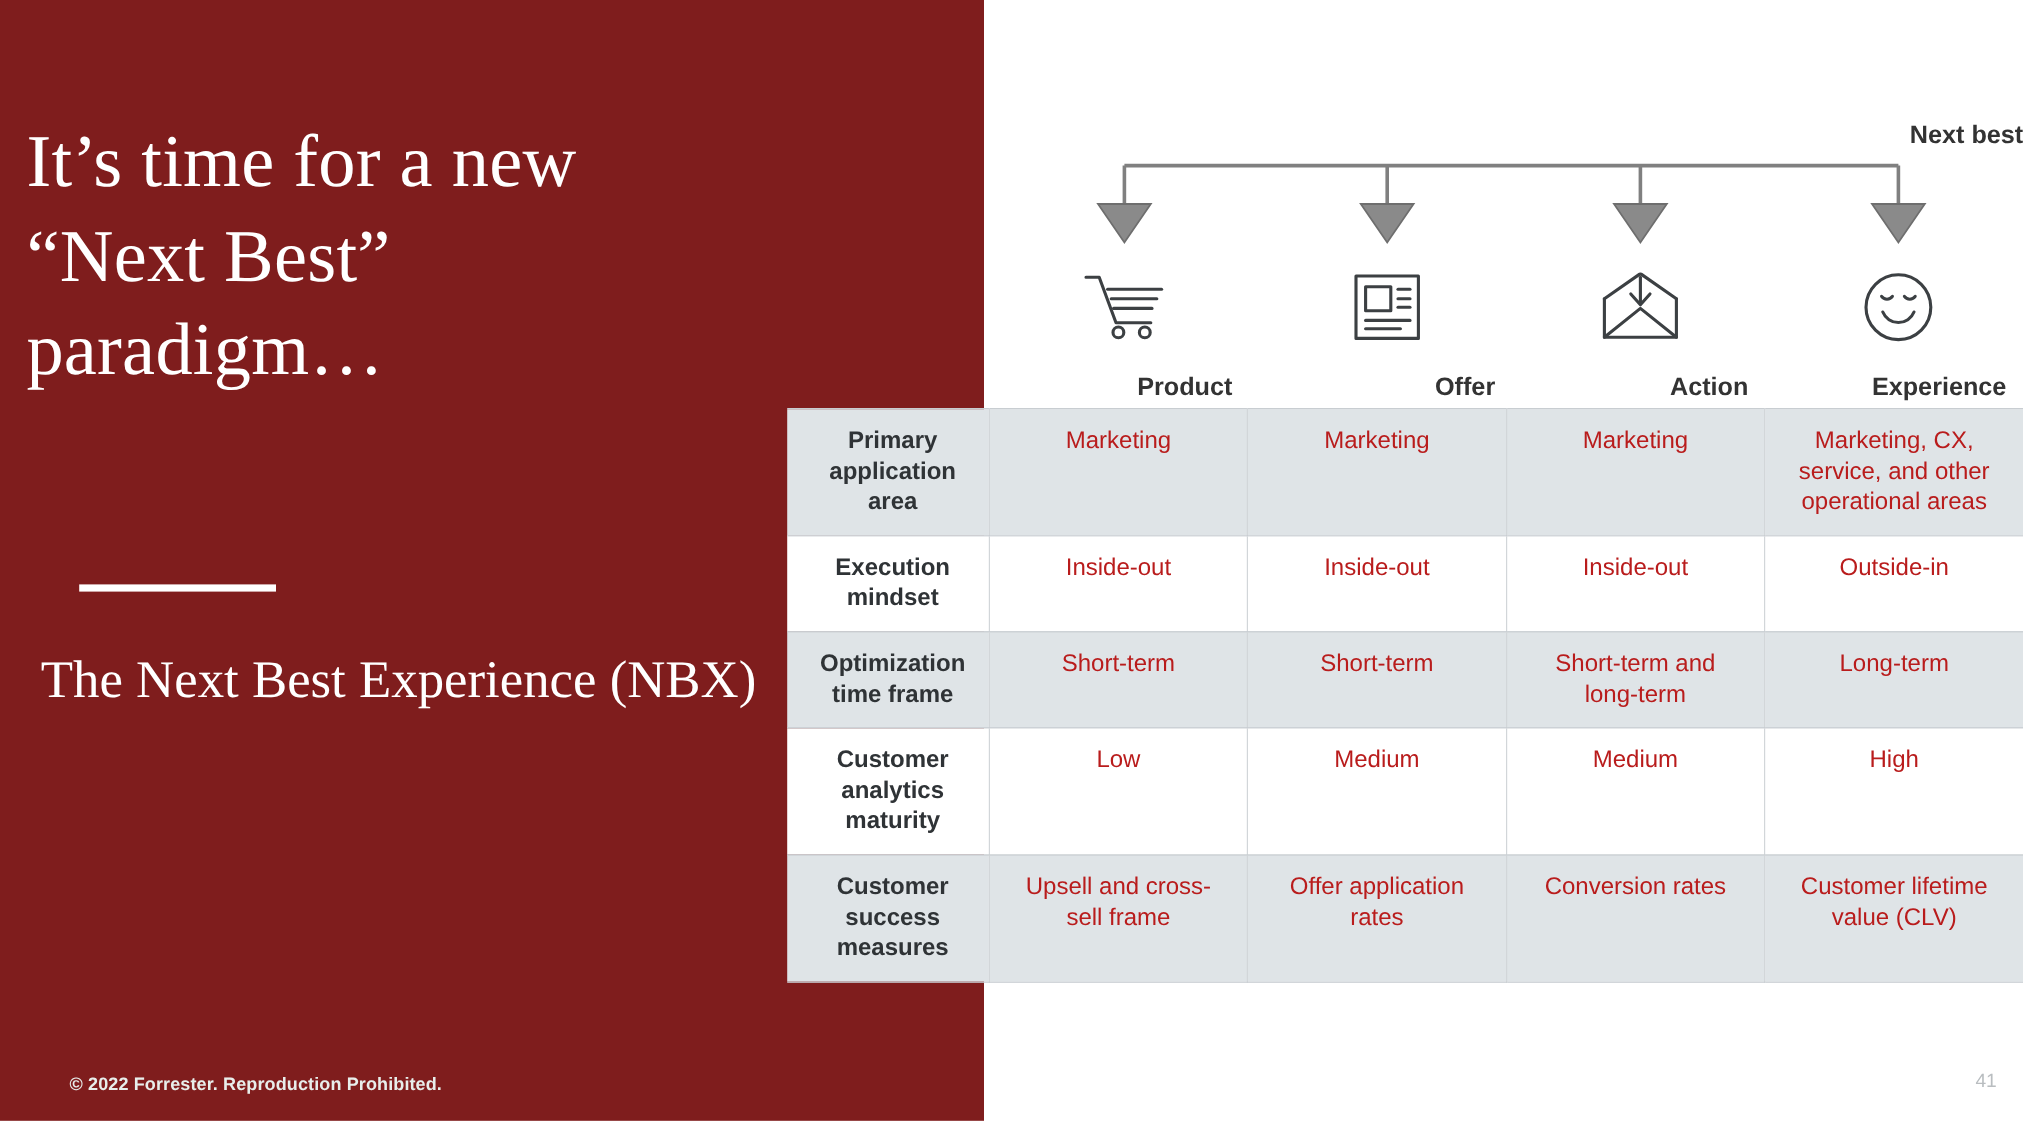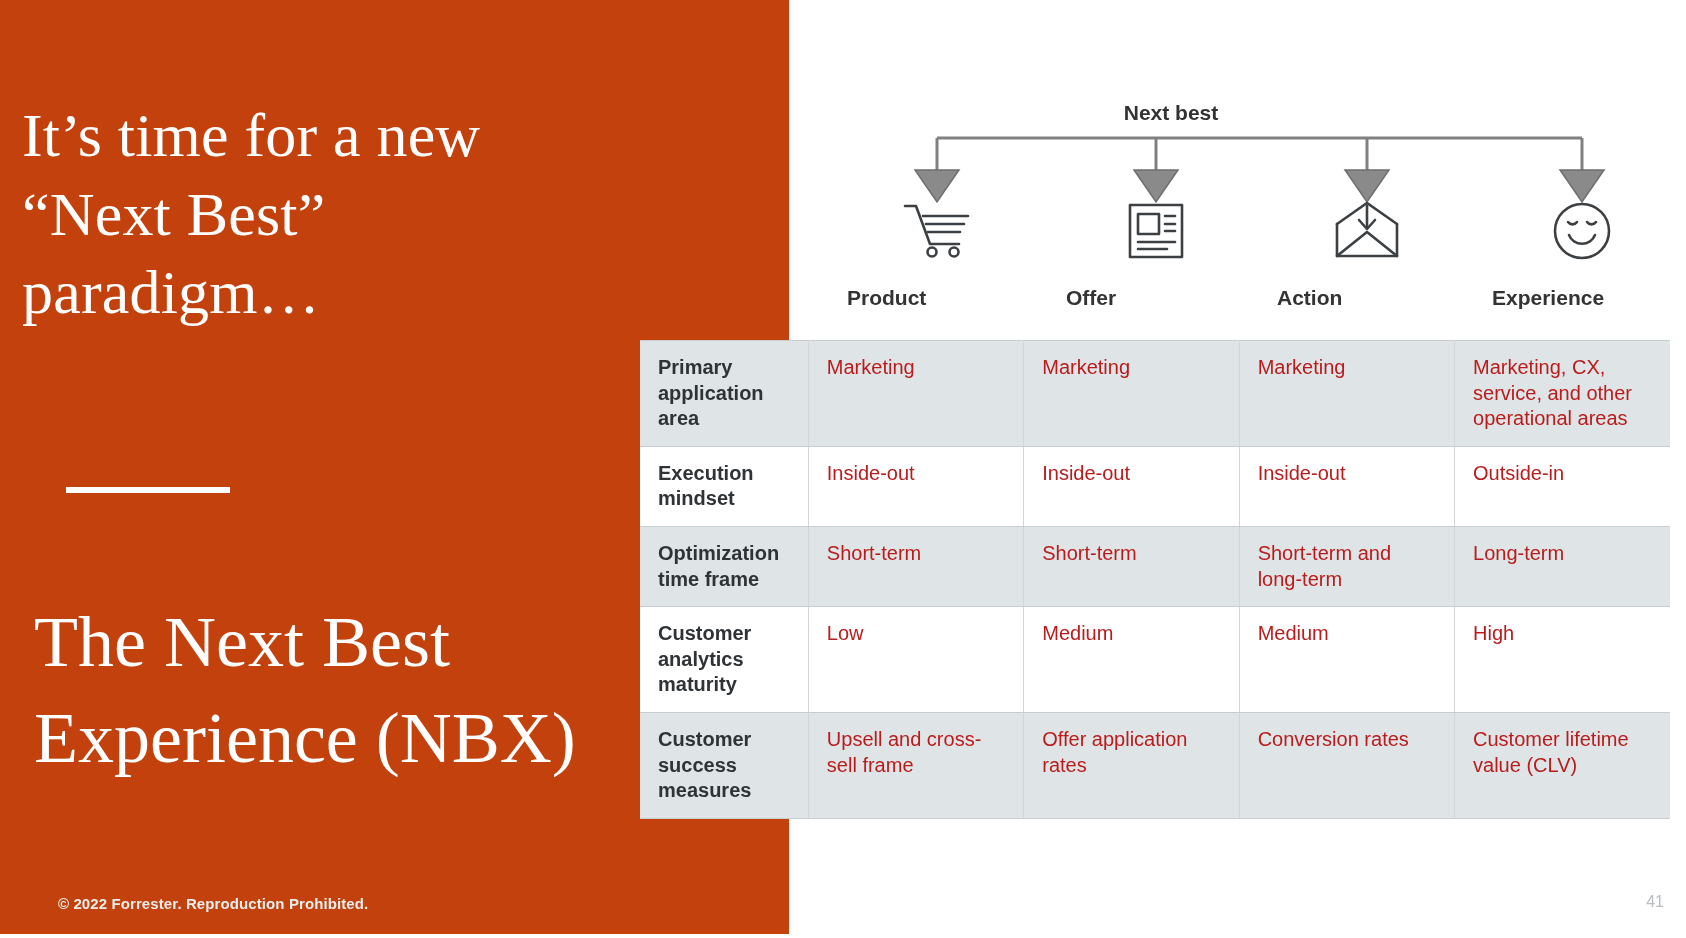"It’s time for a new" .left-panel { background: #c2410c -> #7f1d1d; padding-left: none -> 31px }
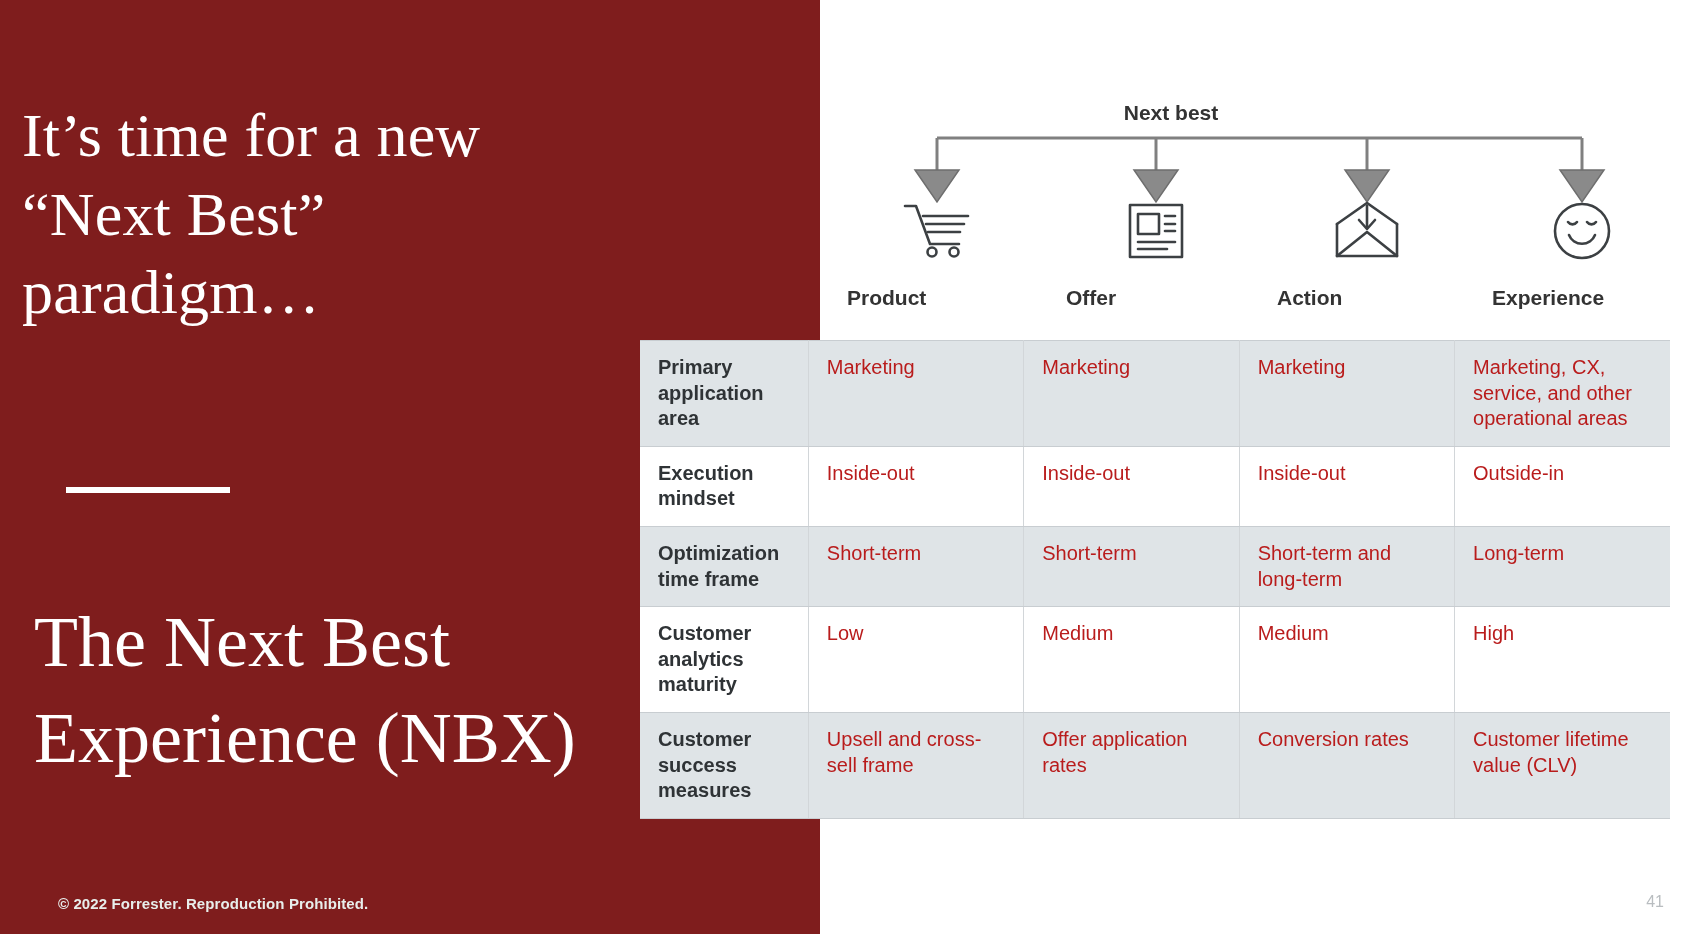"Next best" .diagram-title { text-align: center -> right }
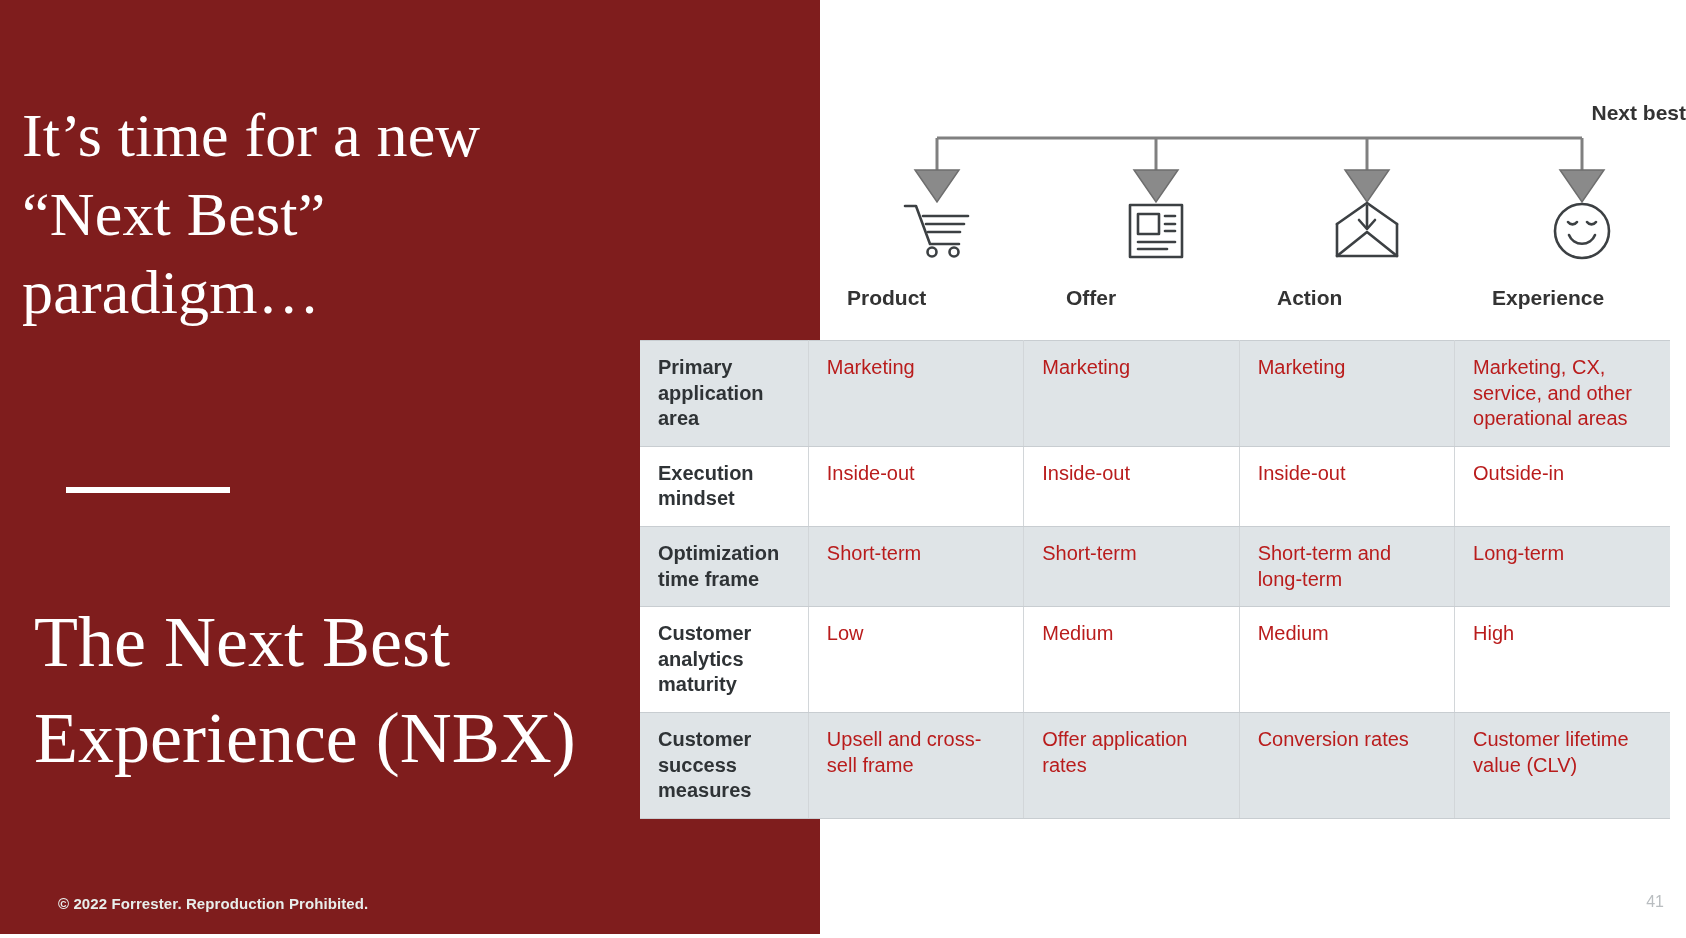"Product" .col-head { text-align: left -> right; top: 200px -> 225px }
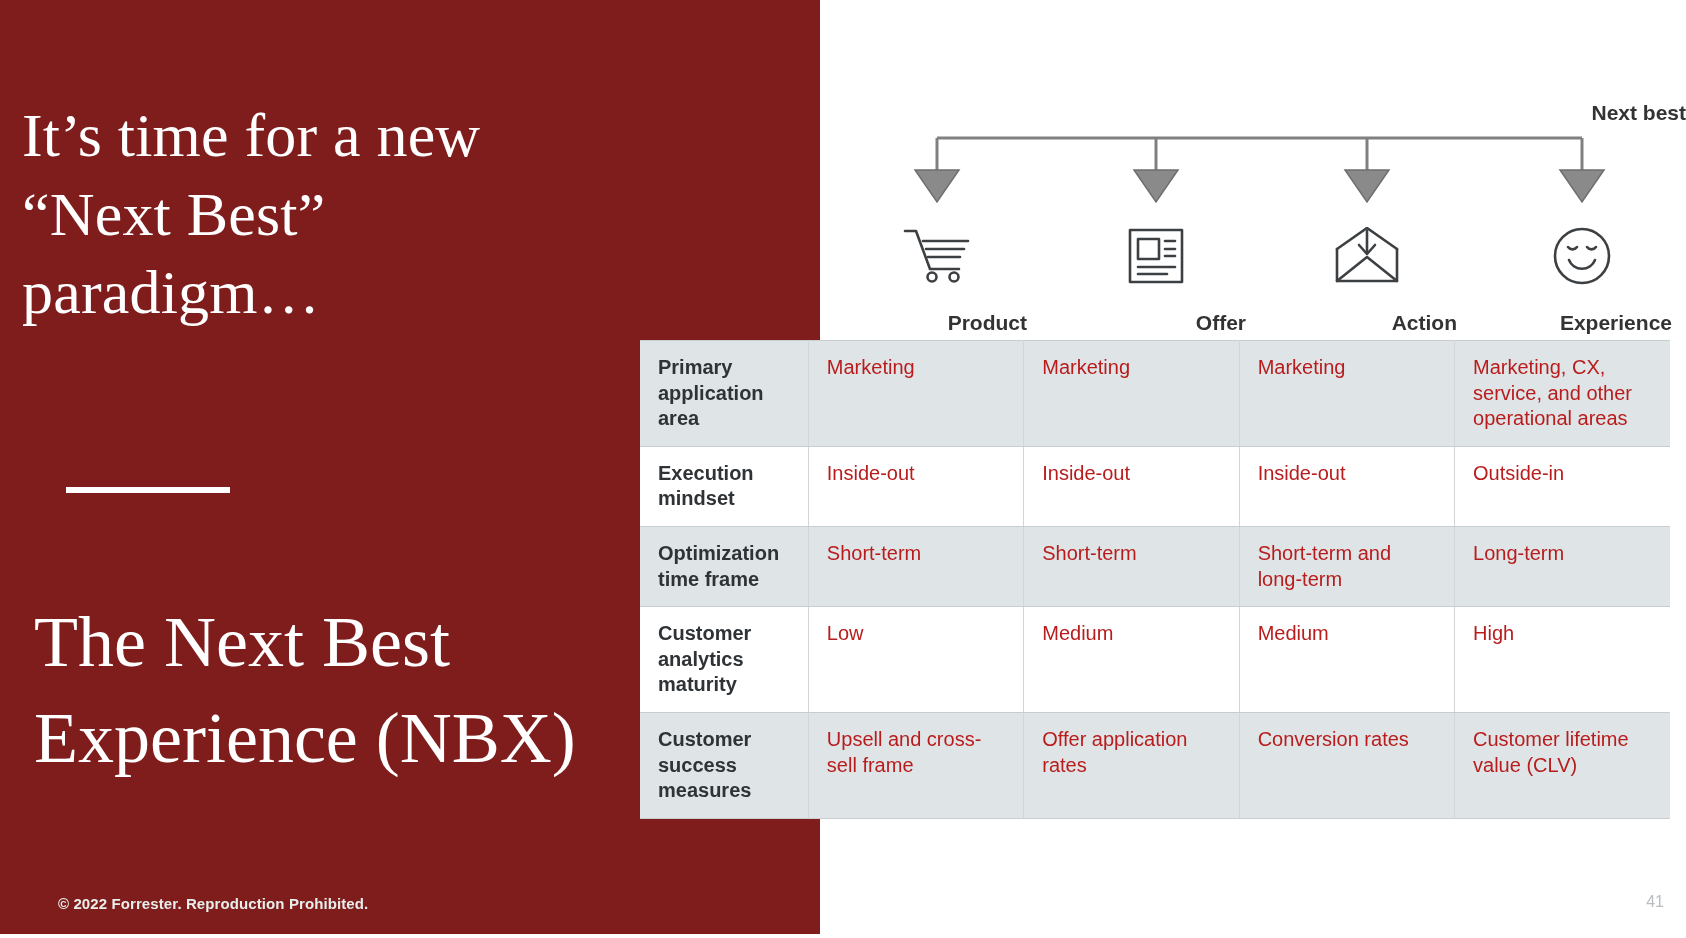"Primary application area" .matrix { left: 640px -> 656px; text-align: none -> center }
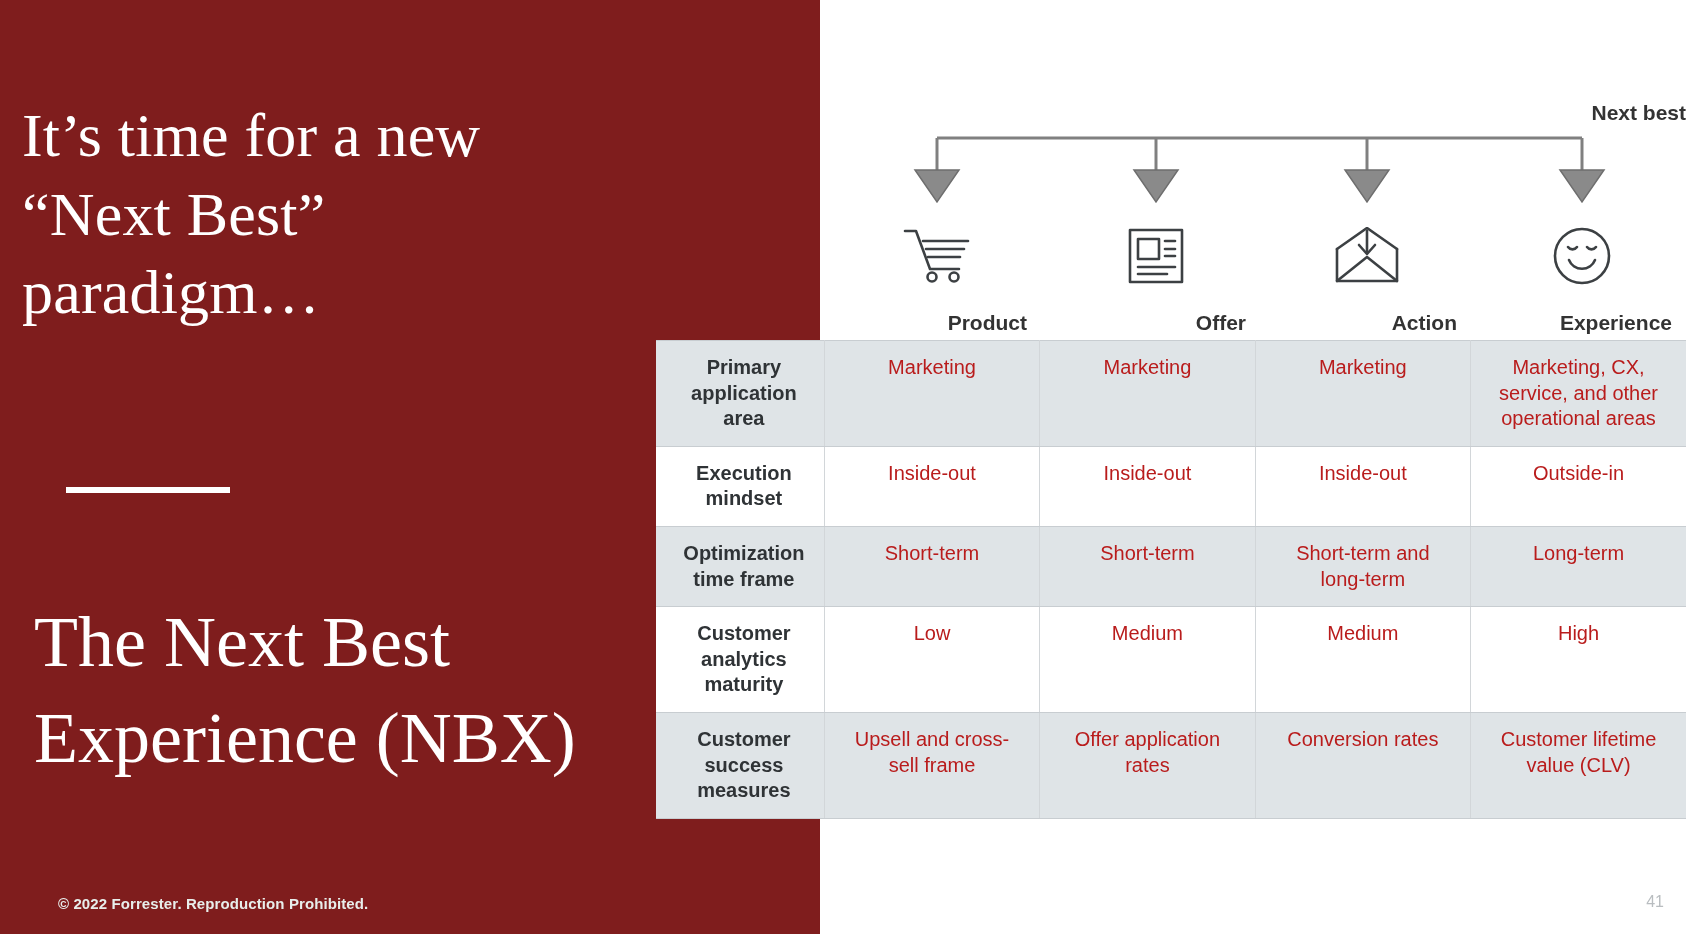"The Next Best Experience (NBX)" .subhead { font-size: 72px -> 44px; top: 594px -> 538px }
